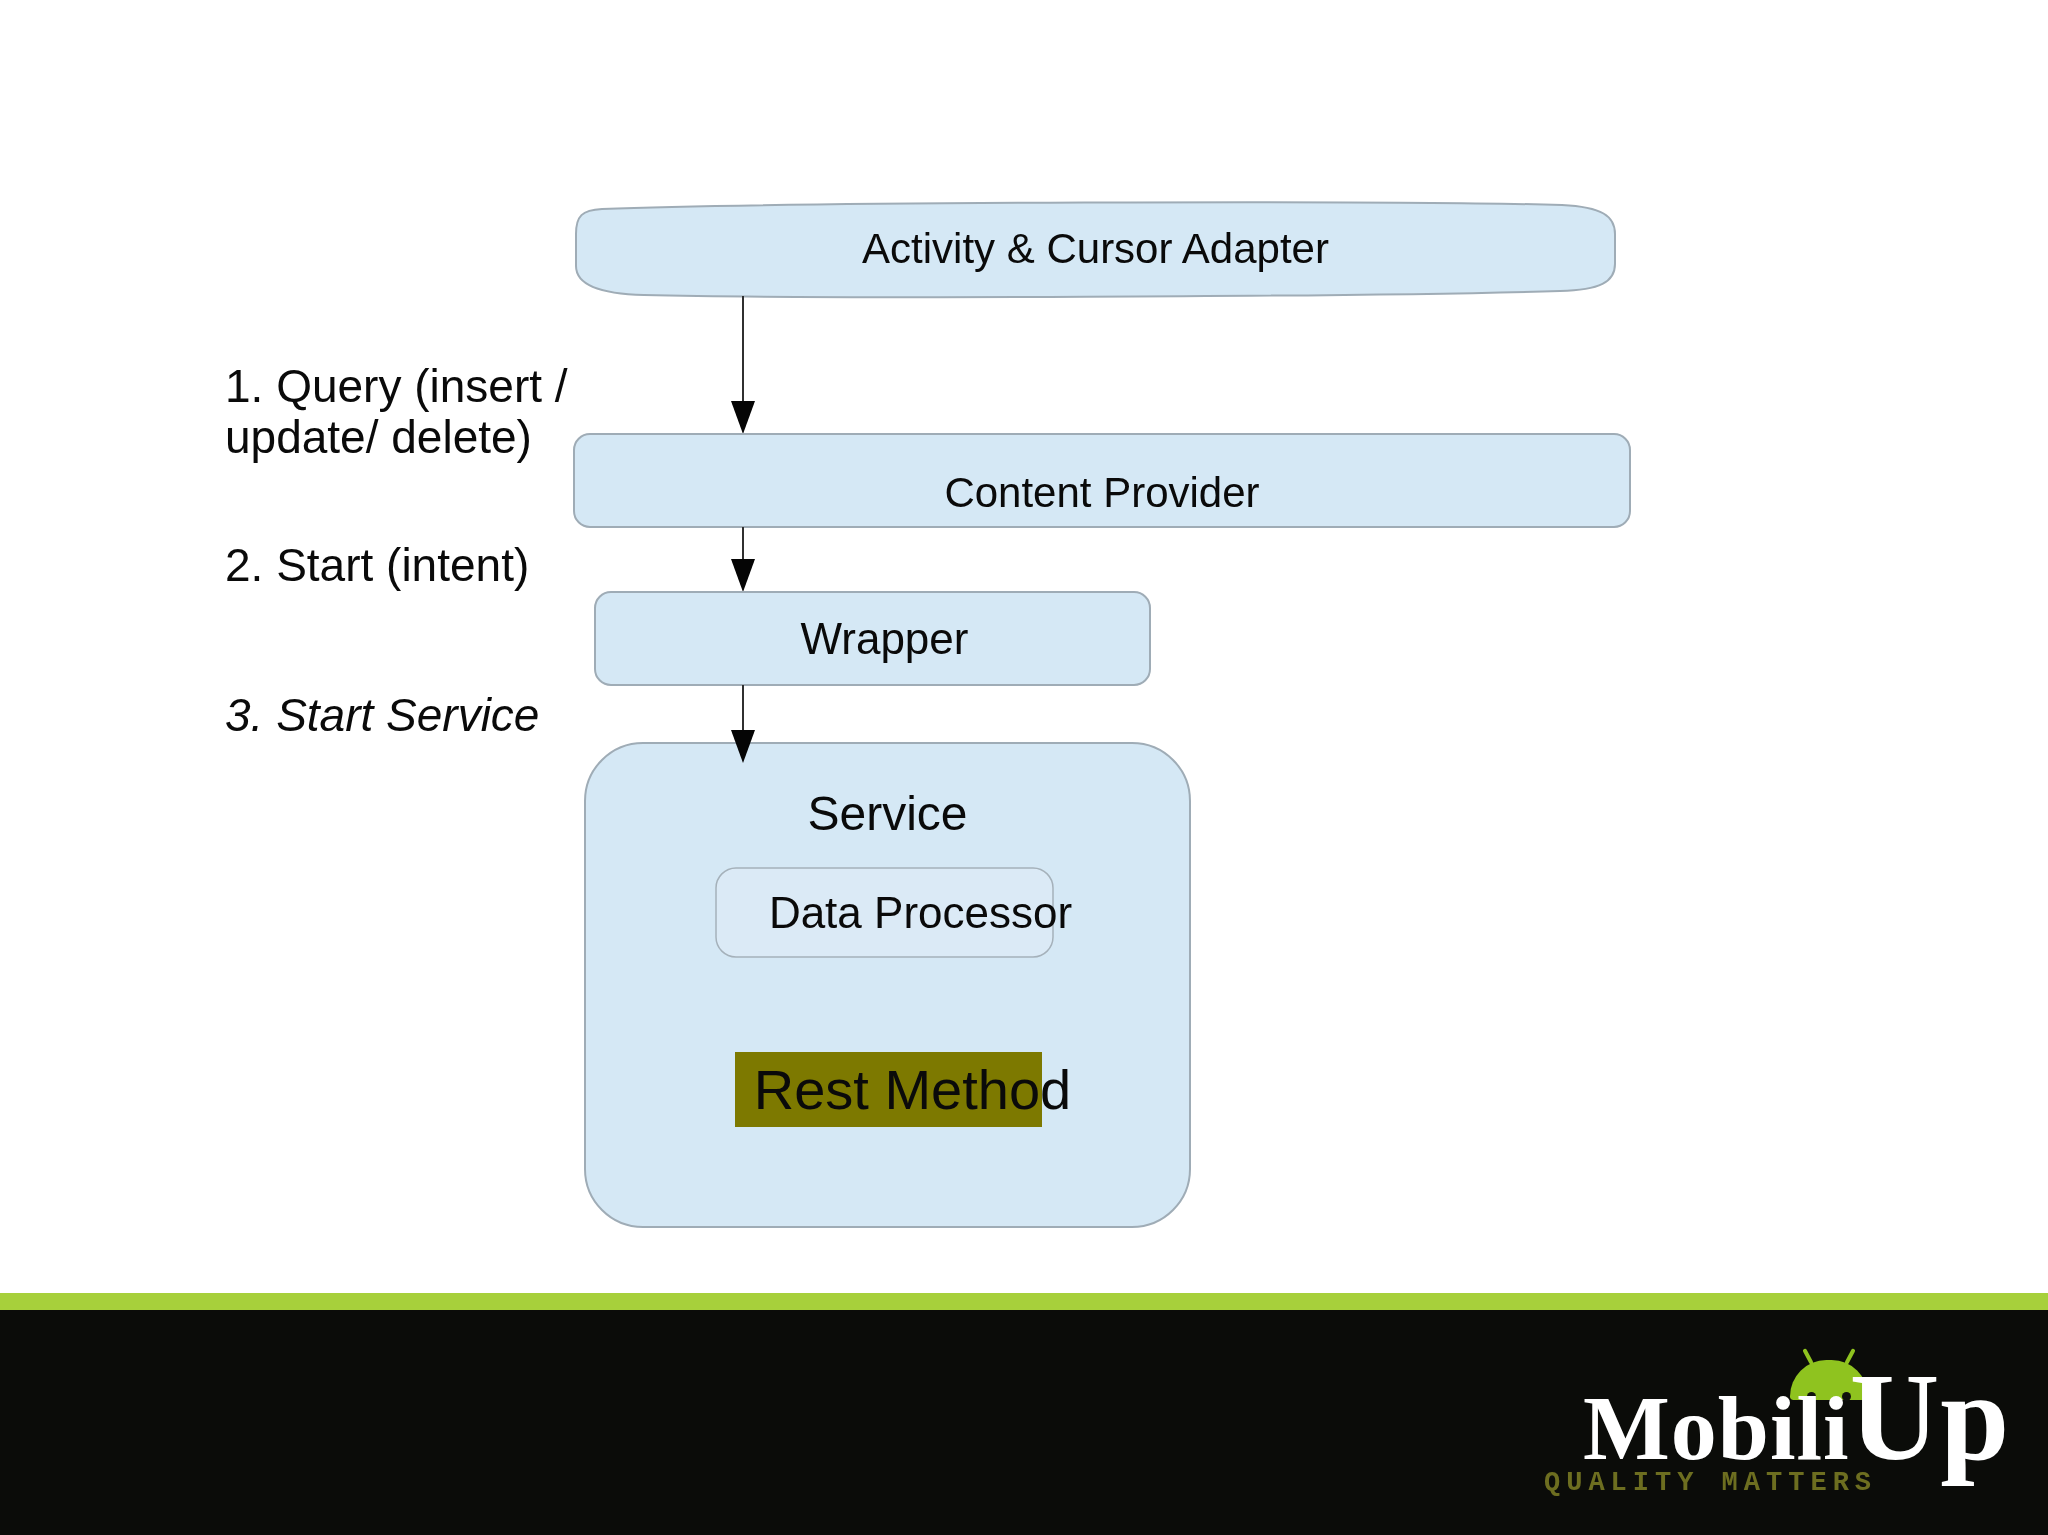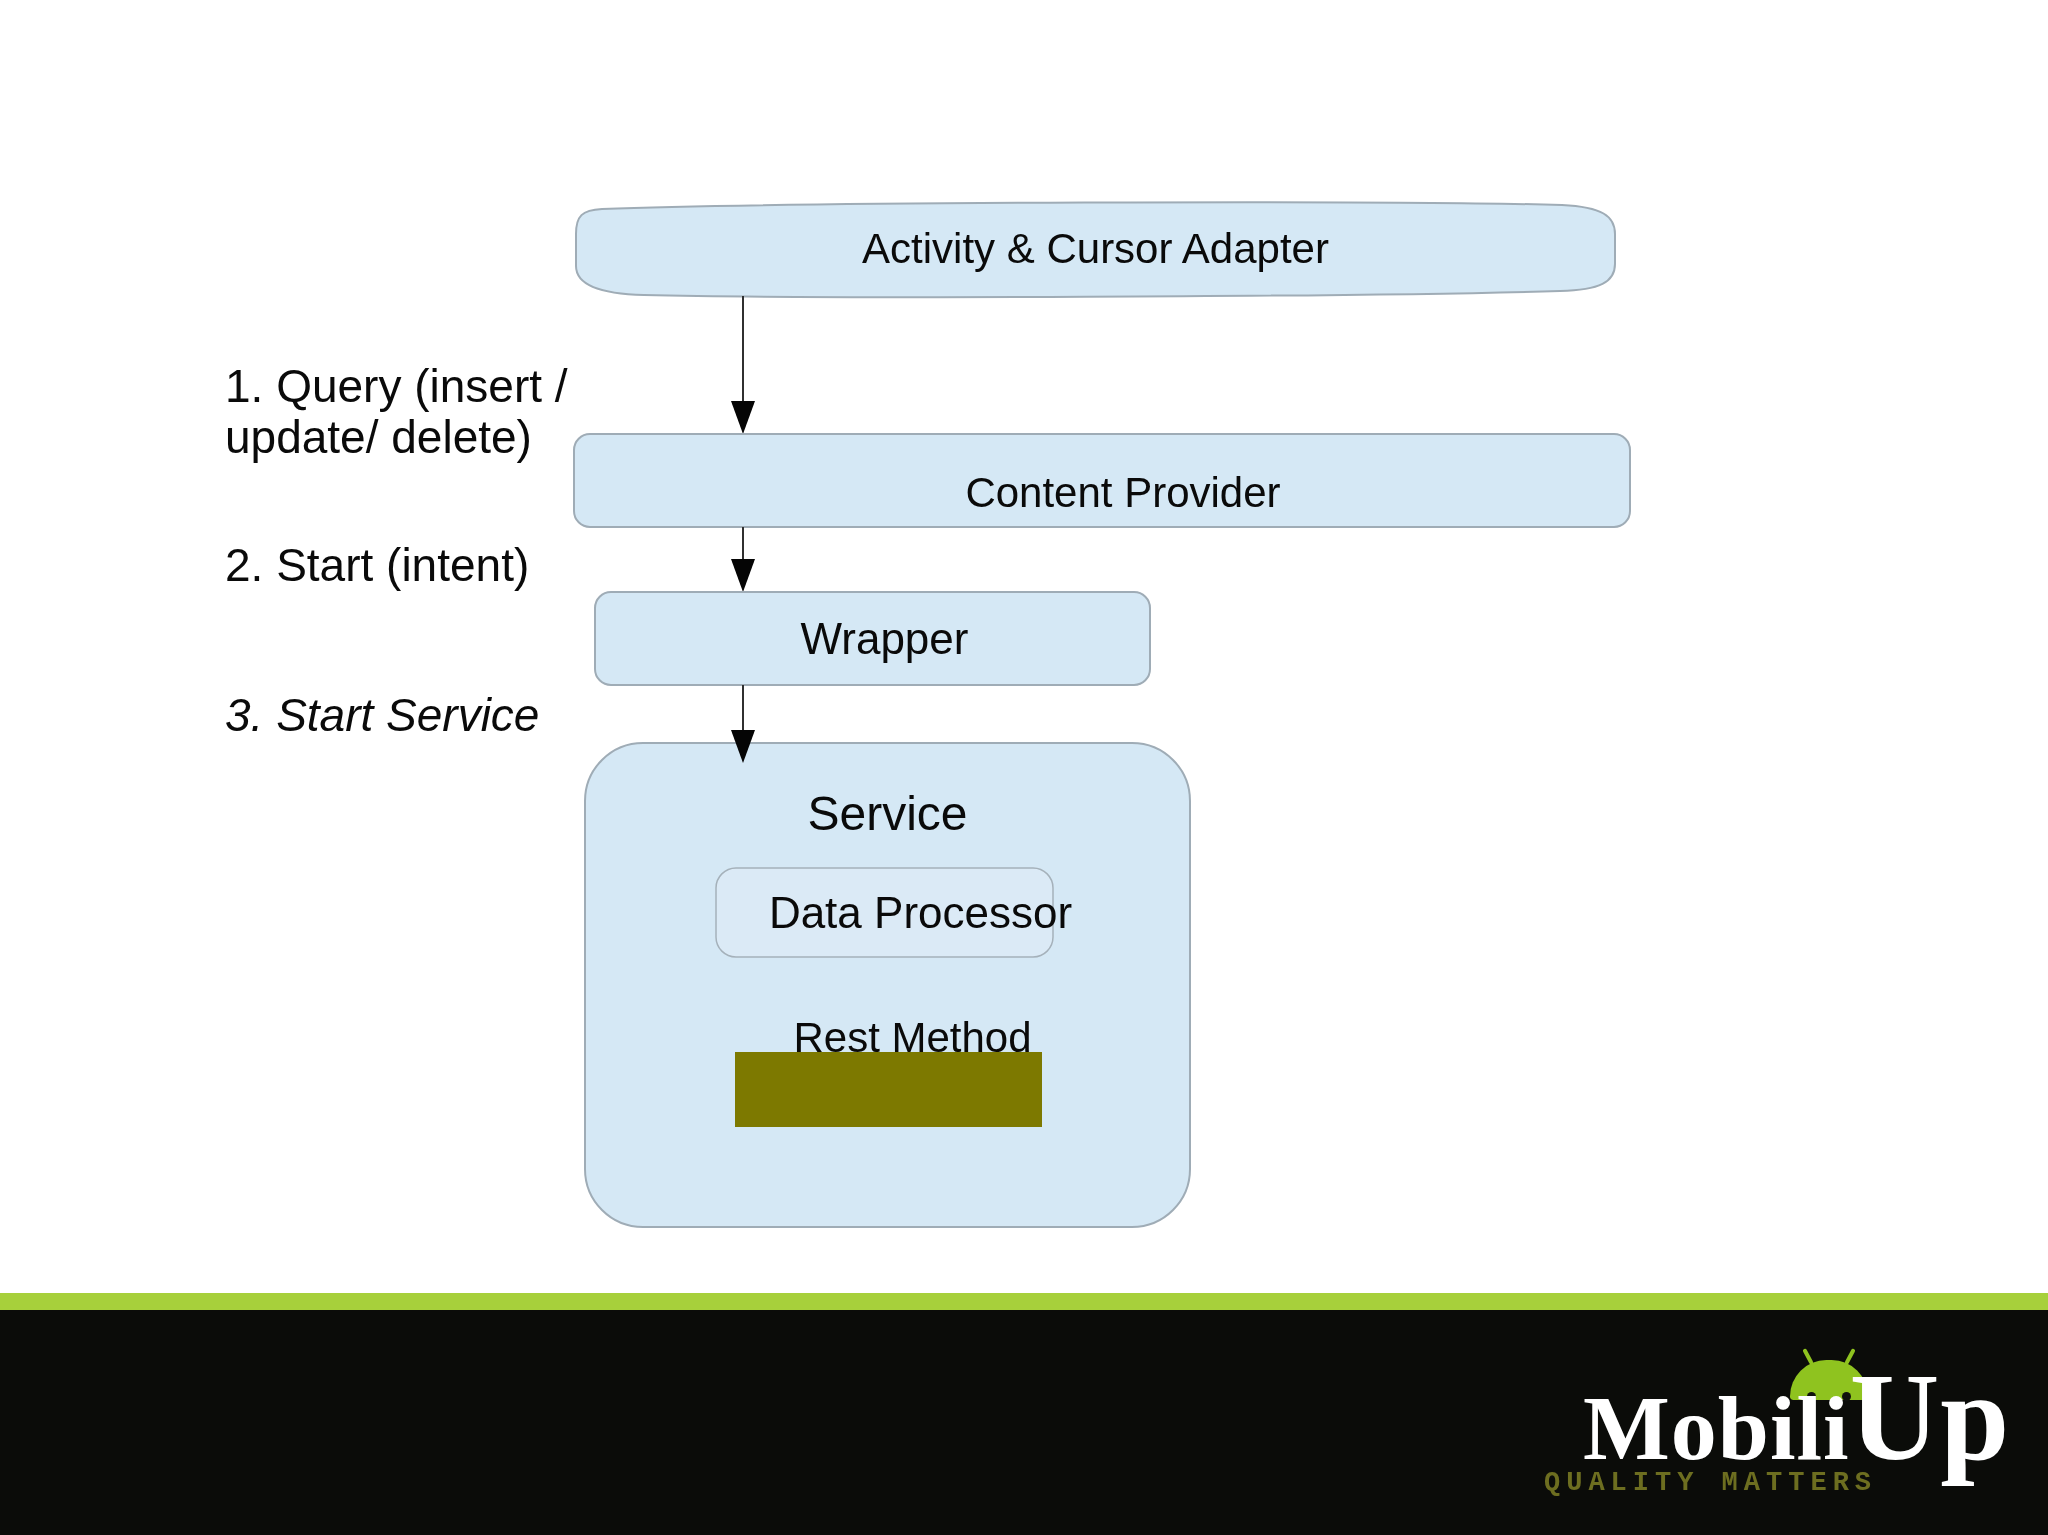"Content Provider" .lbl-cp { margin-left: 21px -> none }
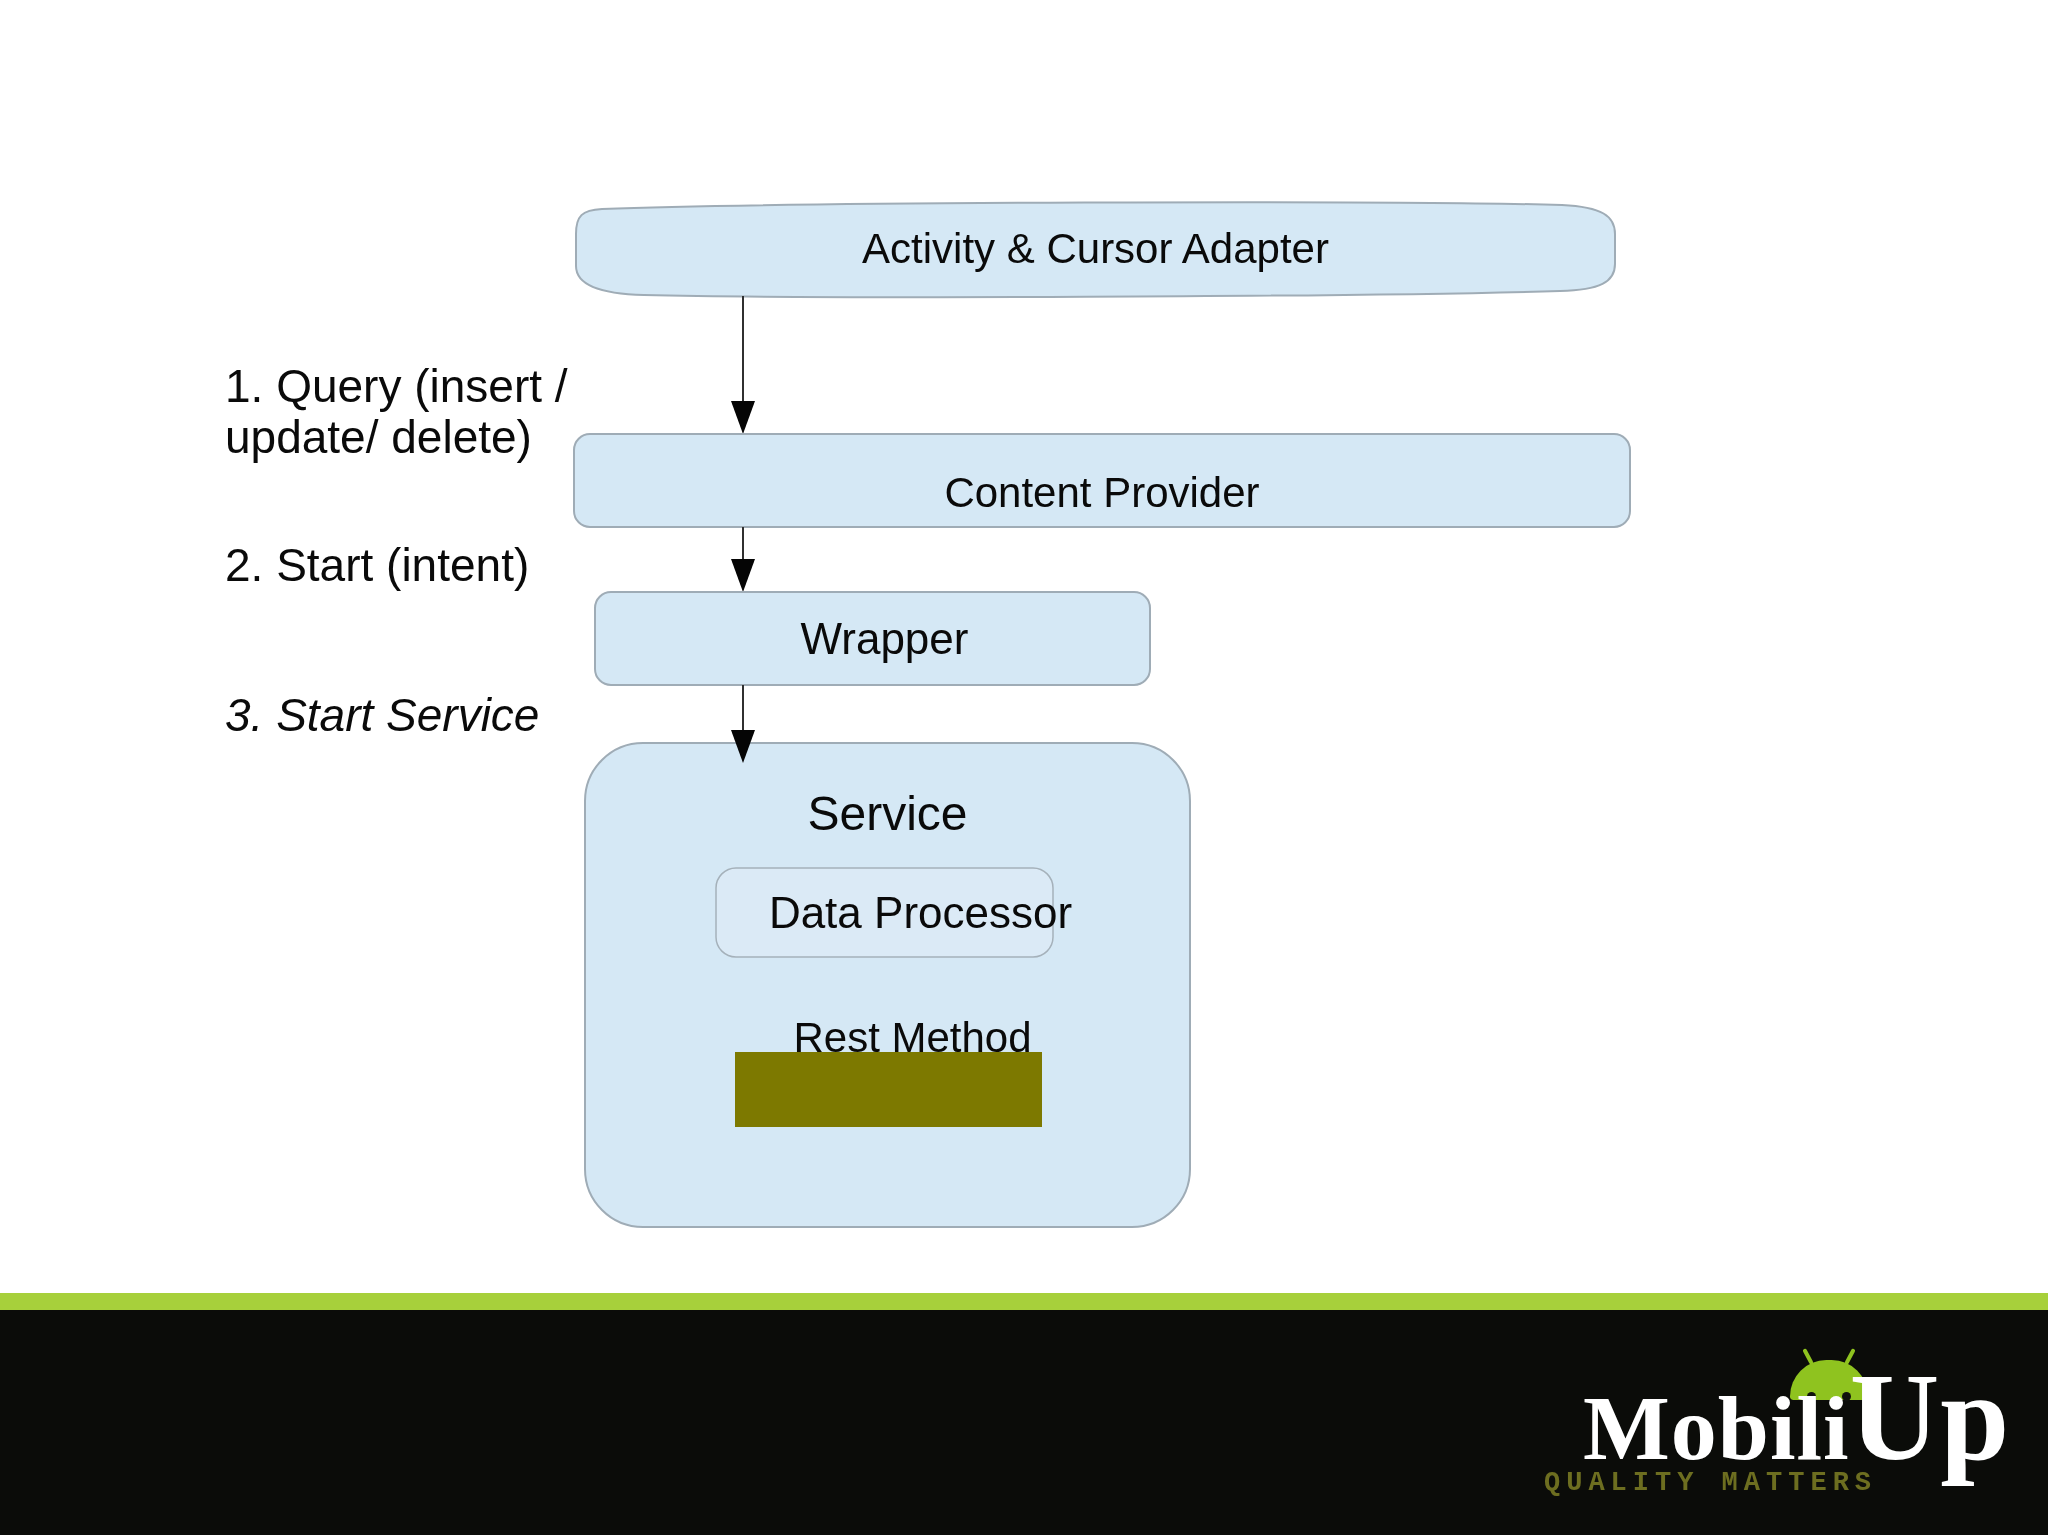"Rest Method" .lbl-rest { font-size: 42px -> 56px; top: 1000px -> 1052px }
